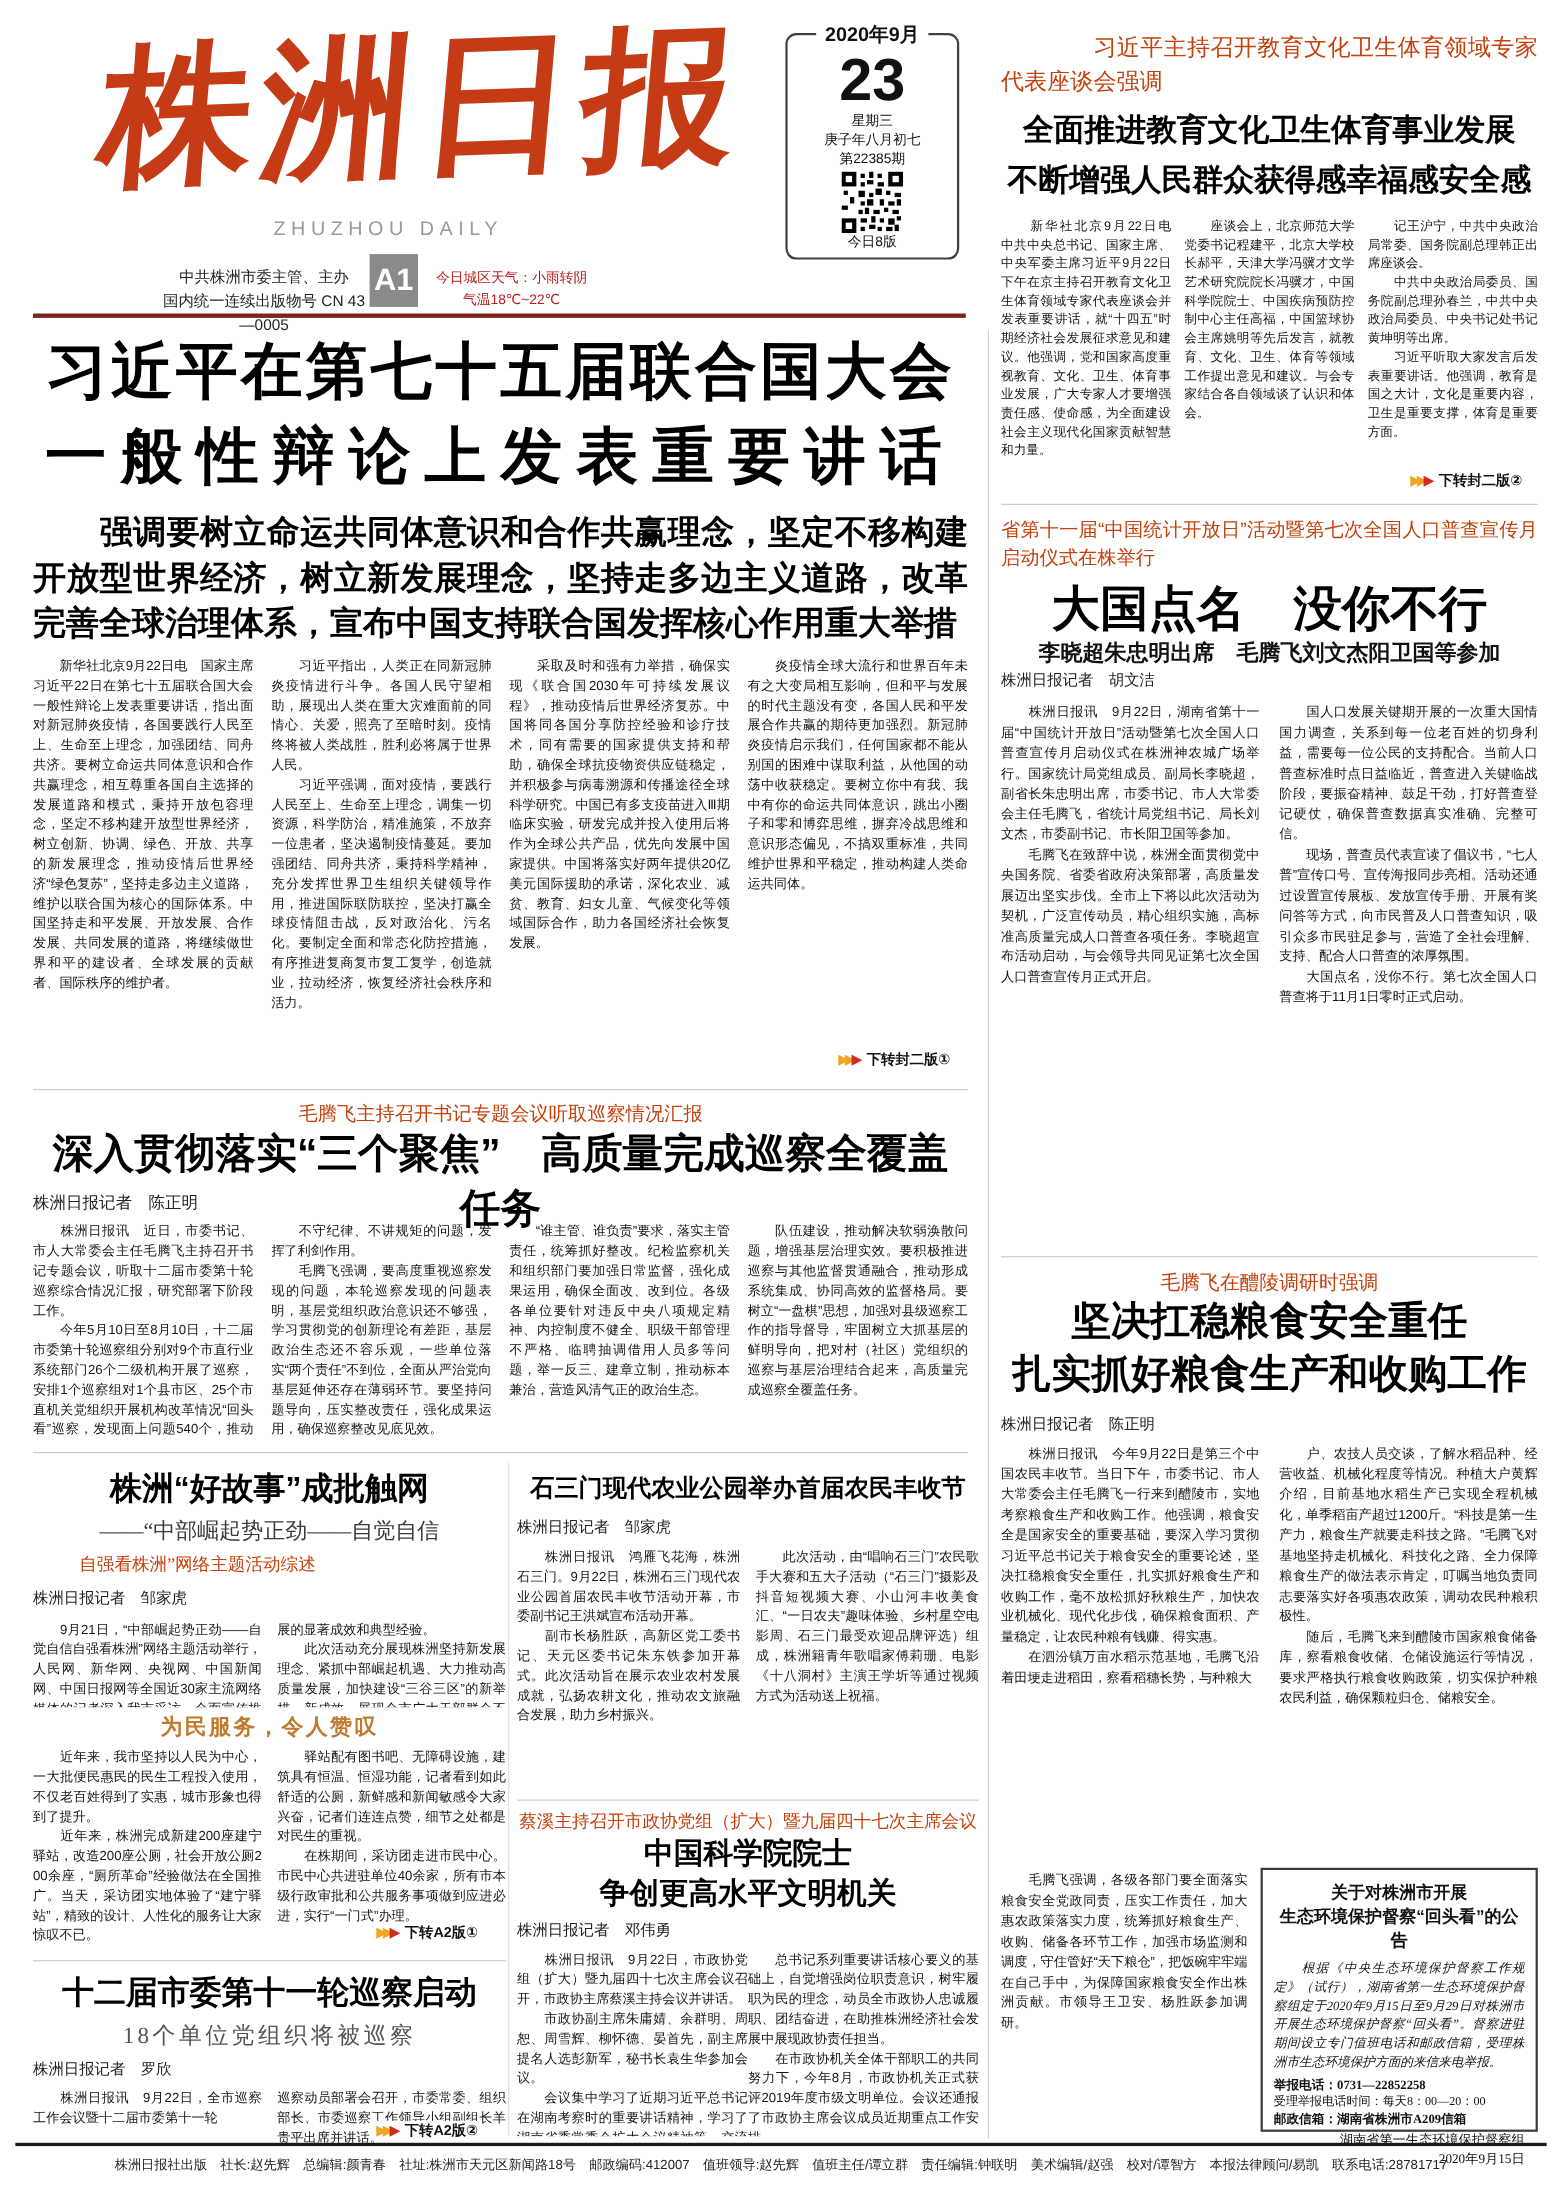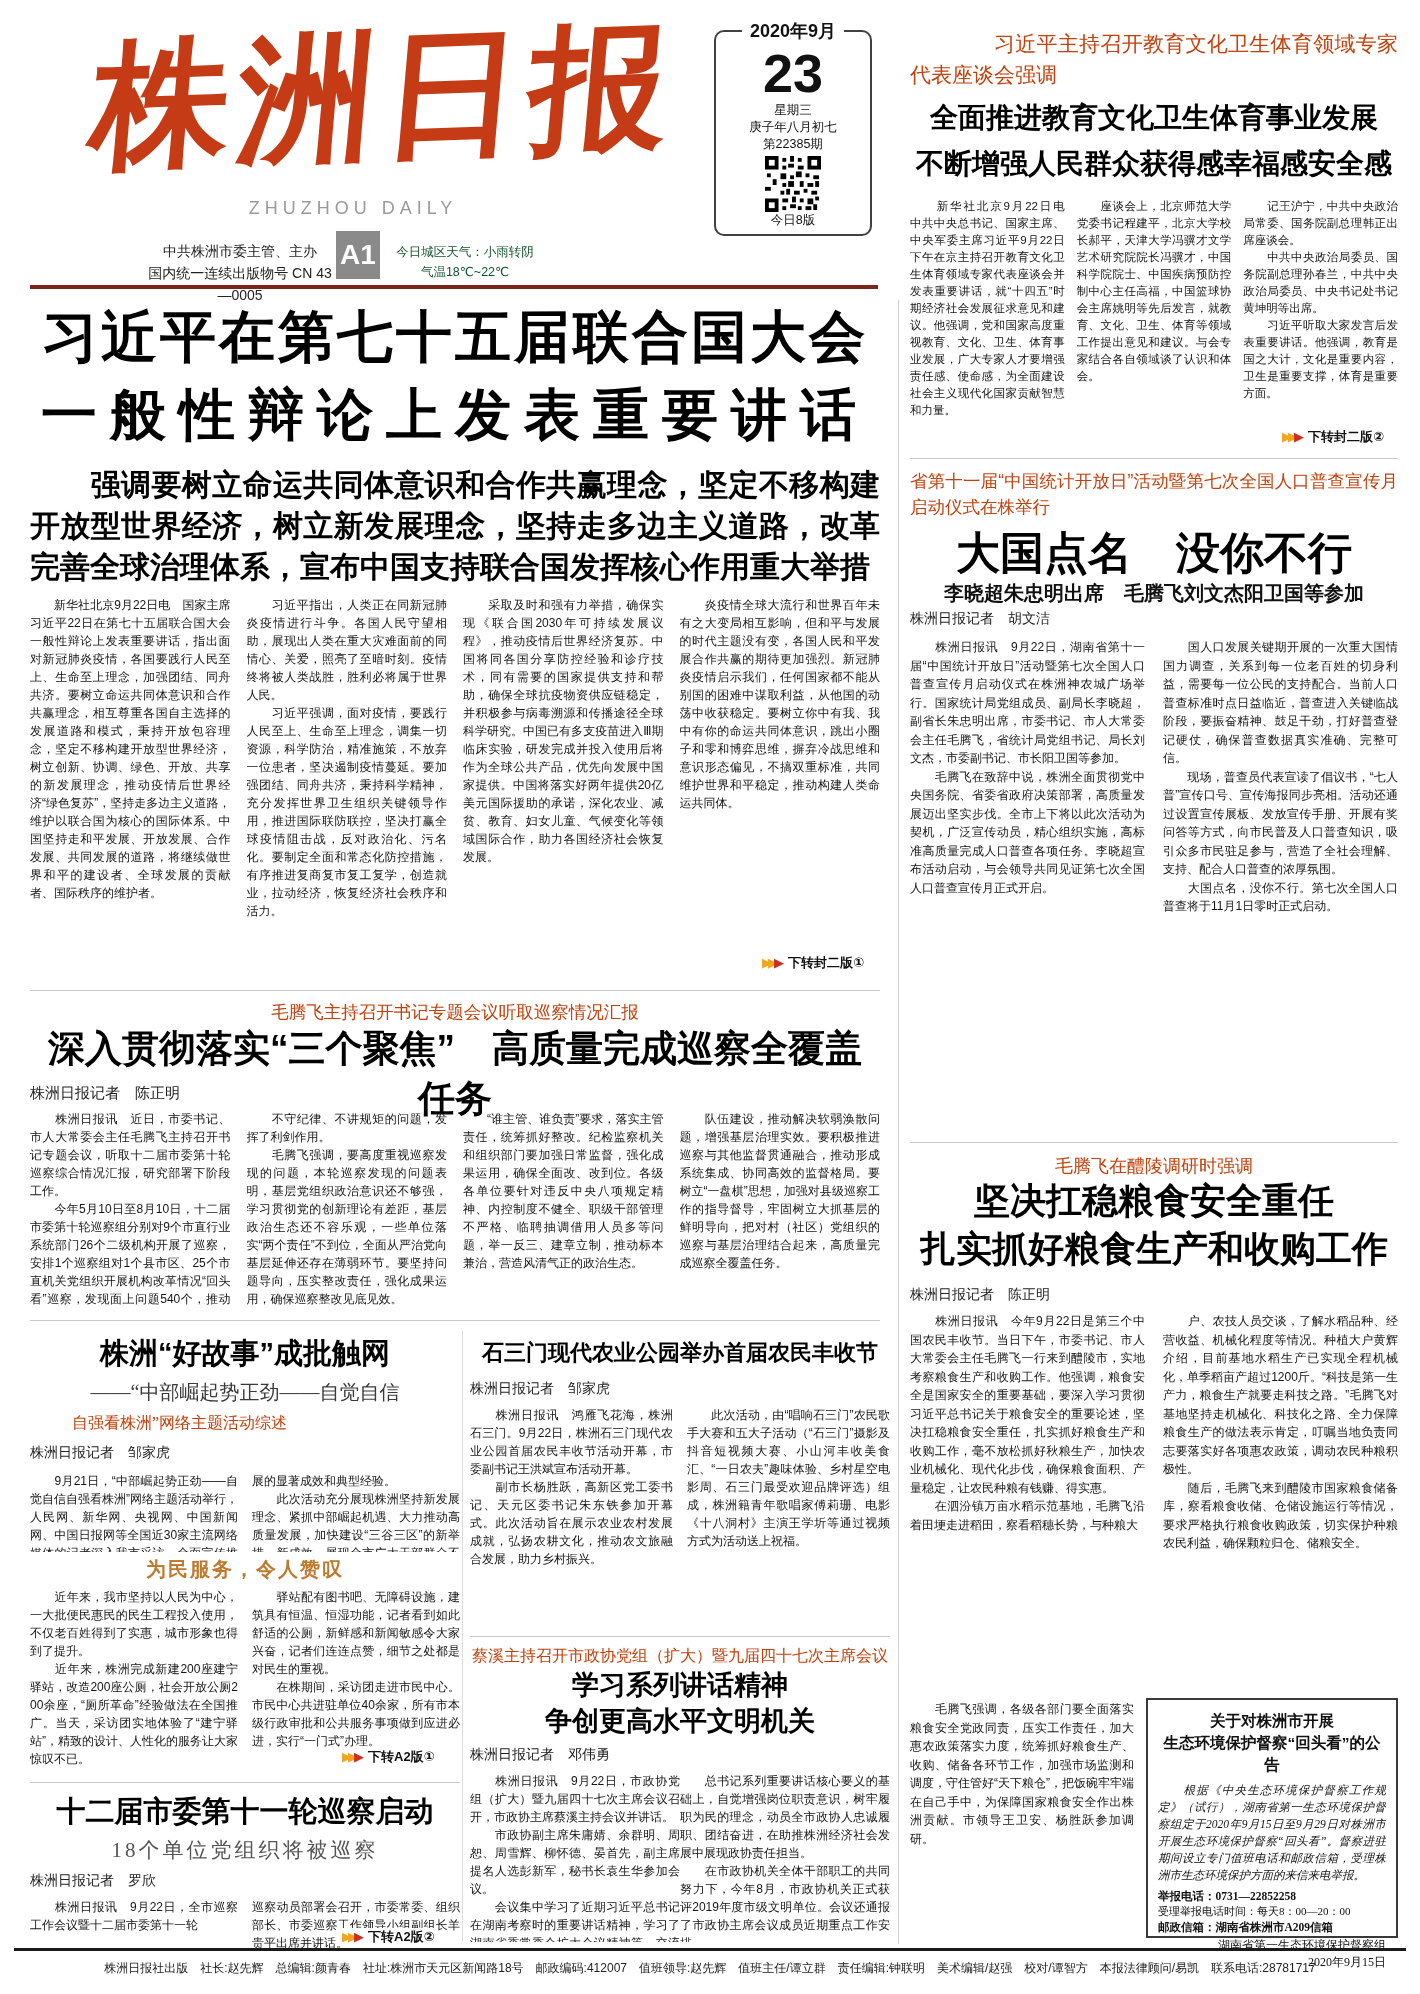"今日城区天气：小雨转阴" div.abs { color: #14532d -> #b91c1c }
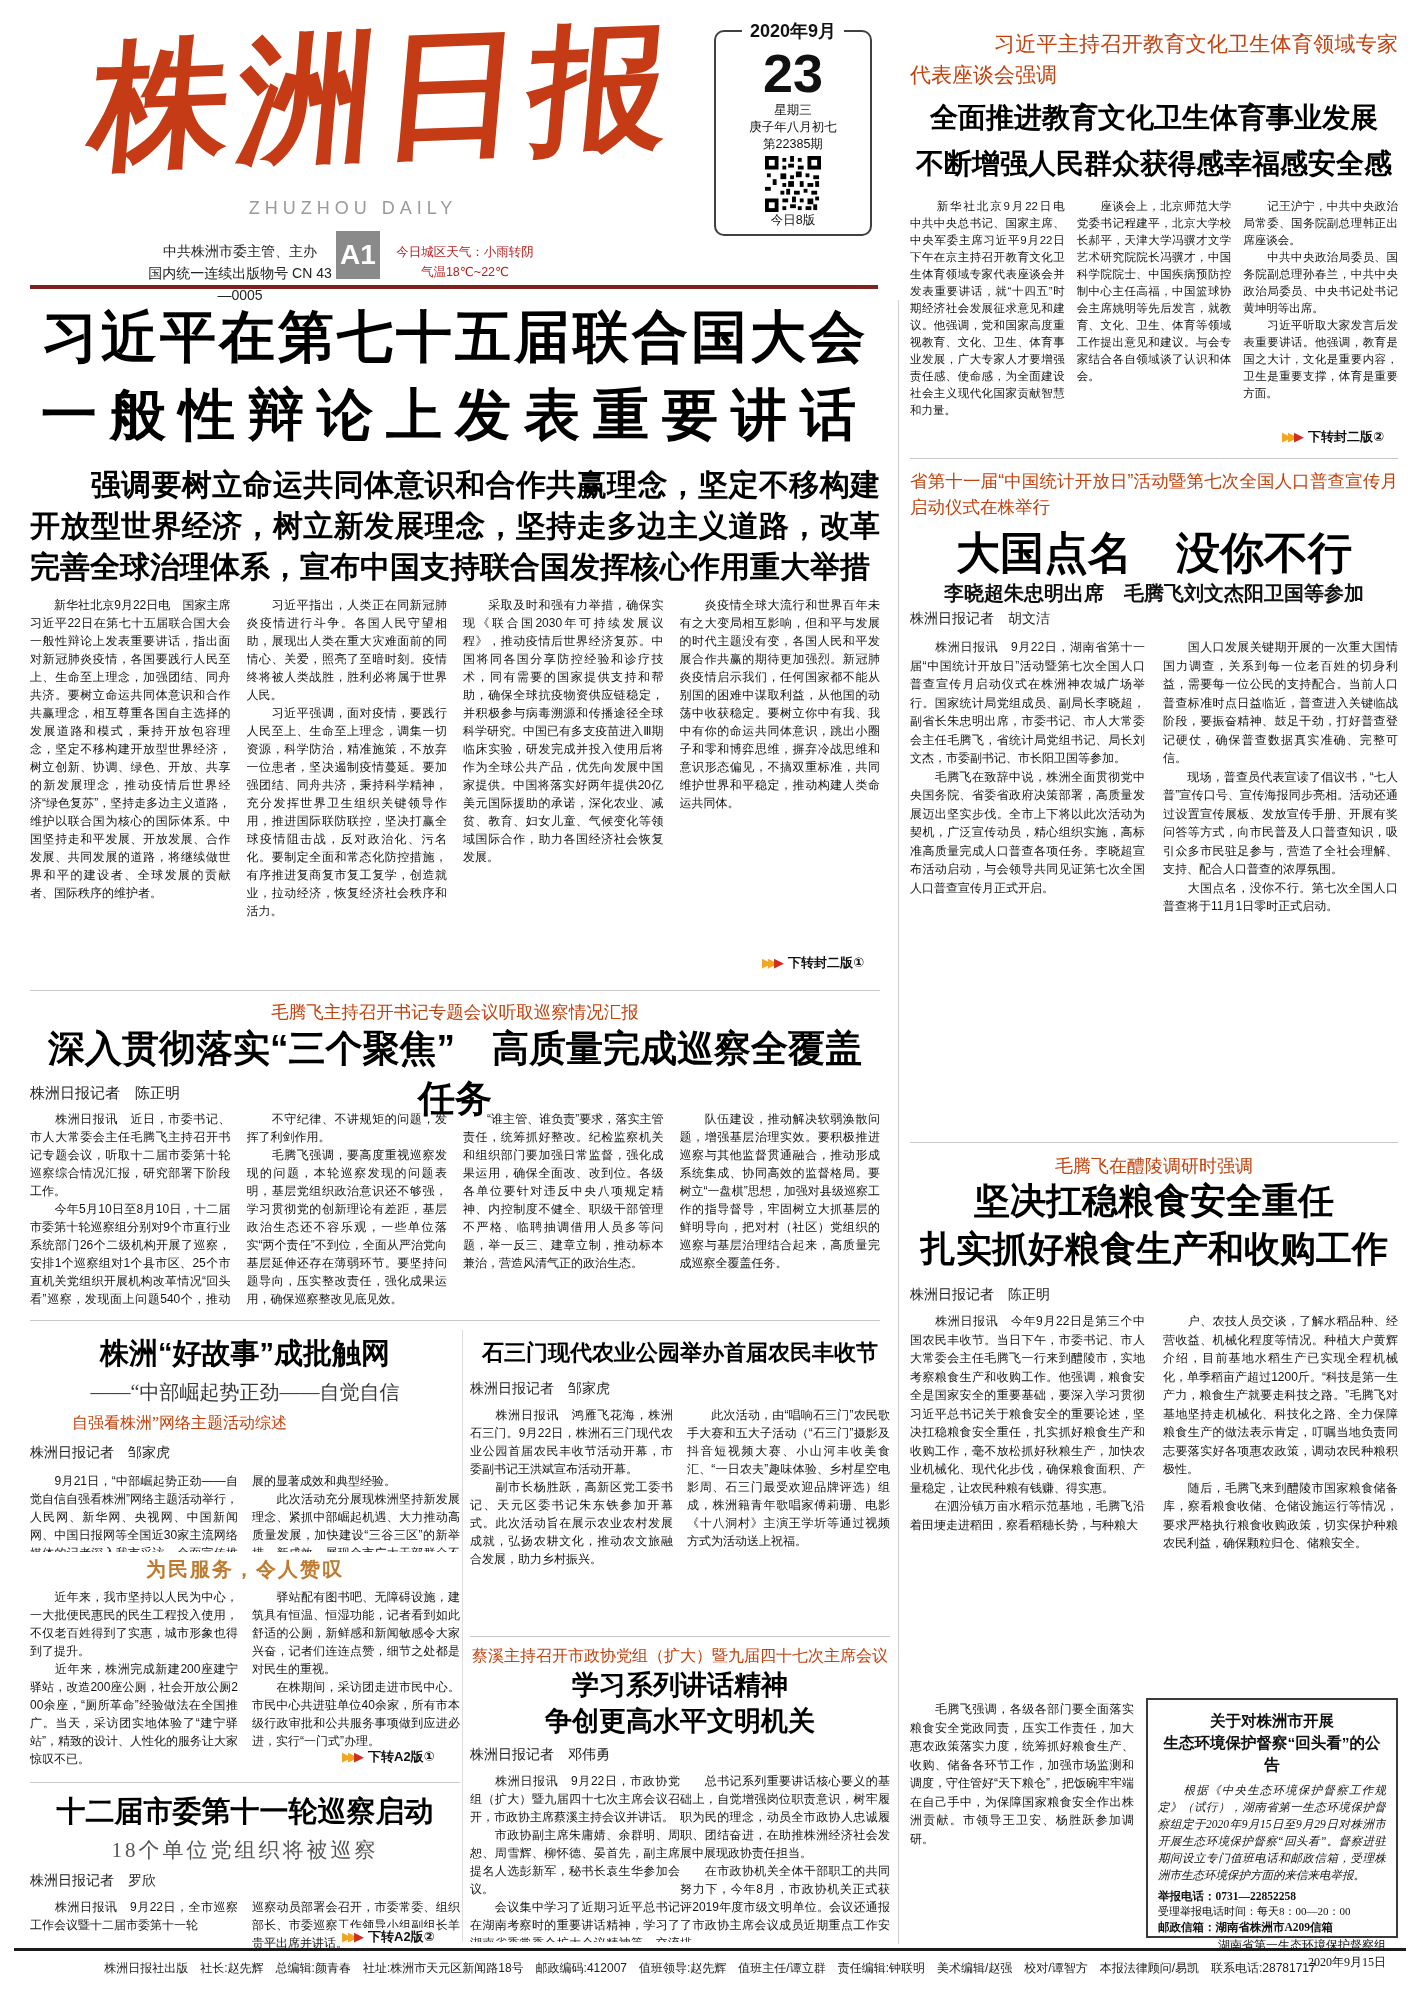"学习系列讲话精神" div.abs { text: 学习系列讲话精神 -> 中国科学院院士 }
